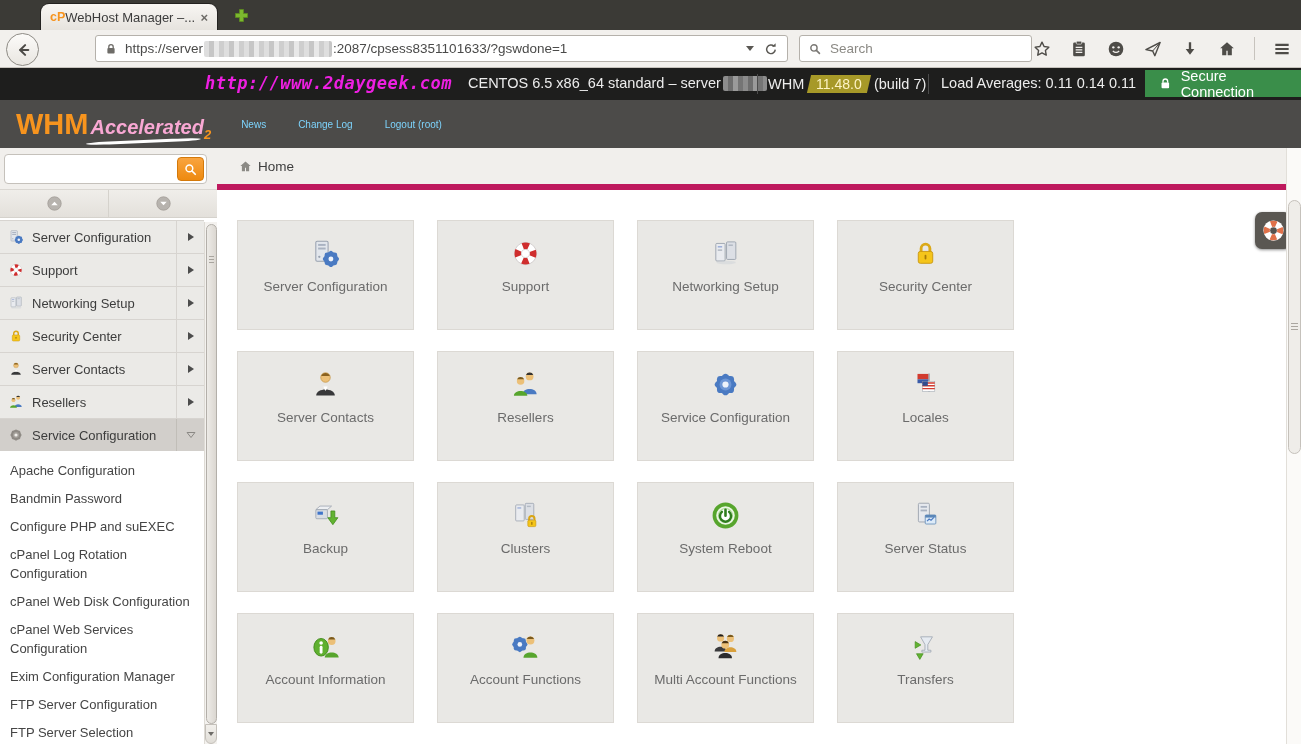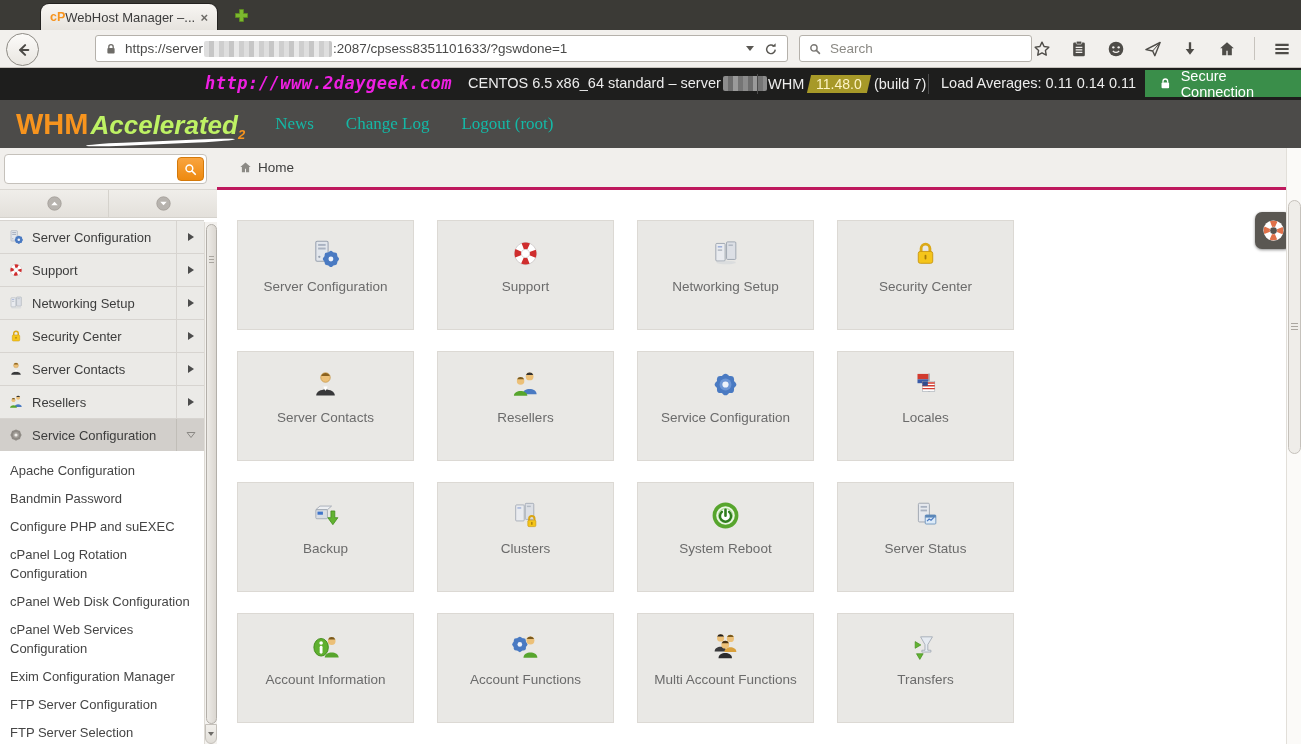"Accelerated" .logo-acc { color: #bef264 -> #f9a8d4; font-size: 26px -> 20px }
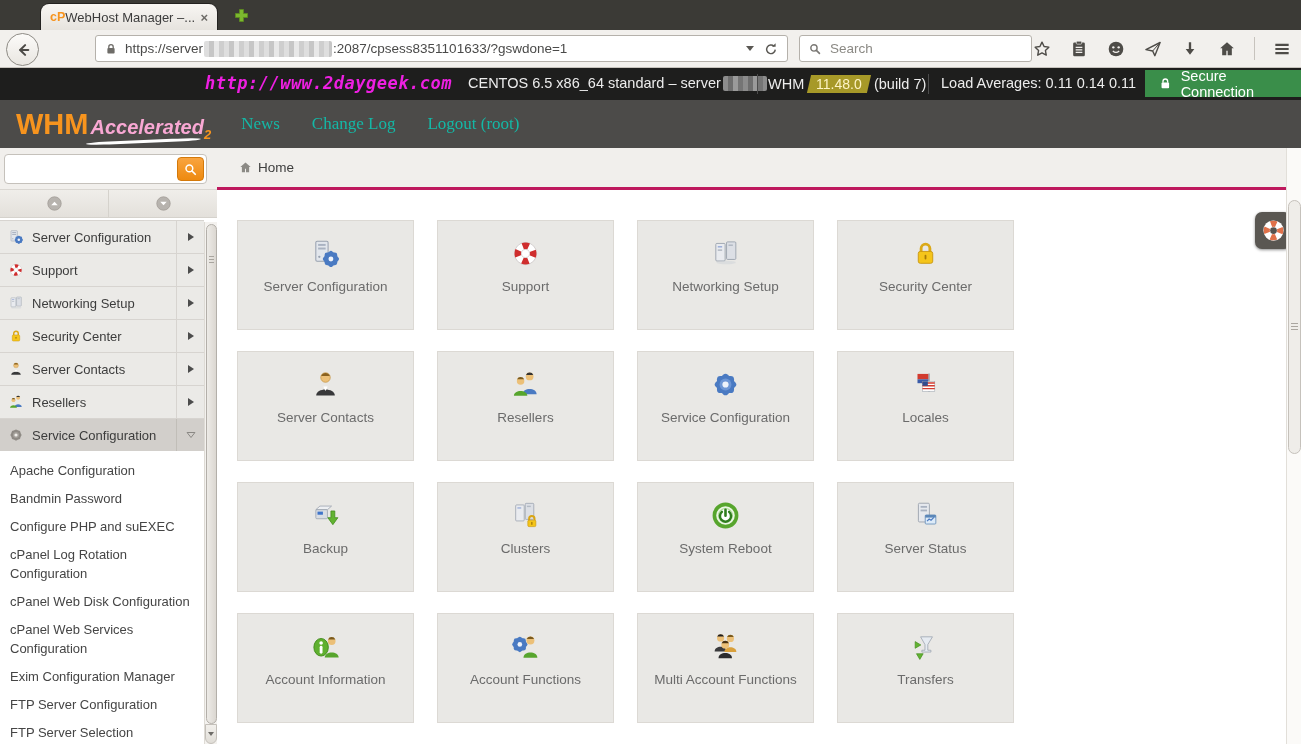"News" .whm-nav a { color: #14b8a6 -> #7dd3fc; font-family: Liberation Serif, serif -> none; font-size: 17px -> 10px }
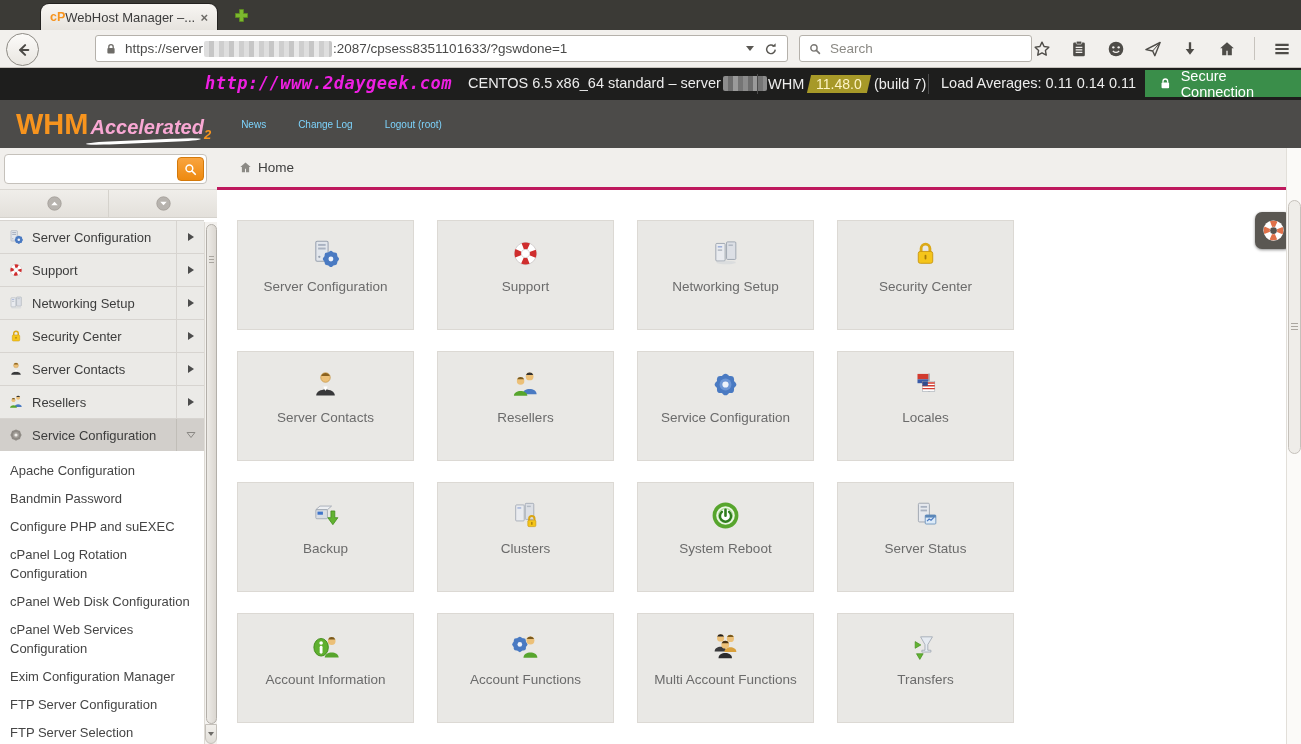"Home" .crumbbar { border-bottom: 3px solid #be185d -> 6px solid #be185d }
